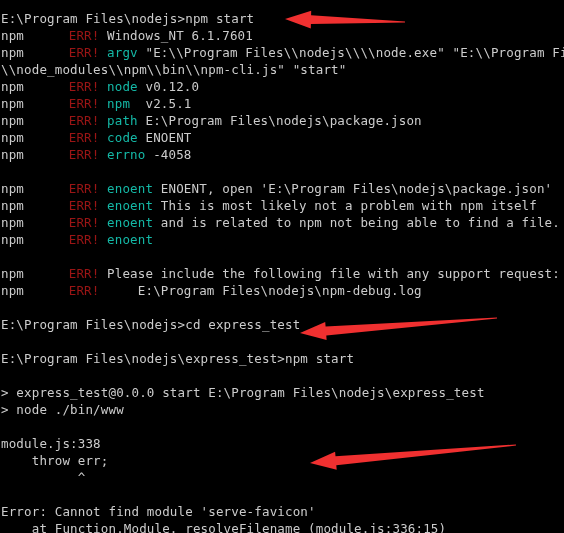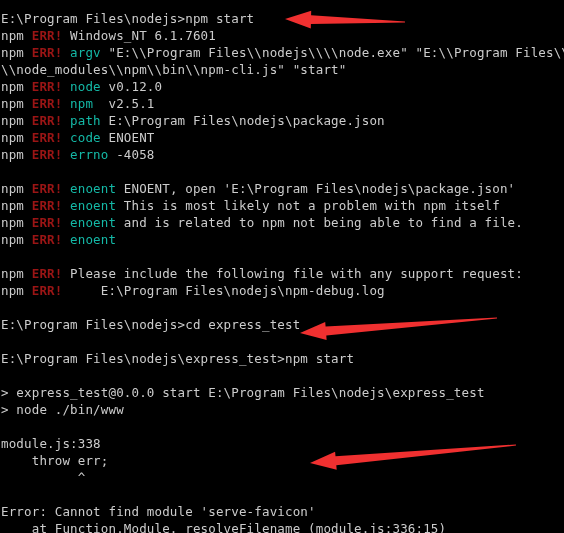"ERR!" .c-err { font-weight: bold -> normal; margin-left: none -> 37px }
